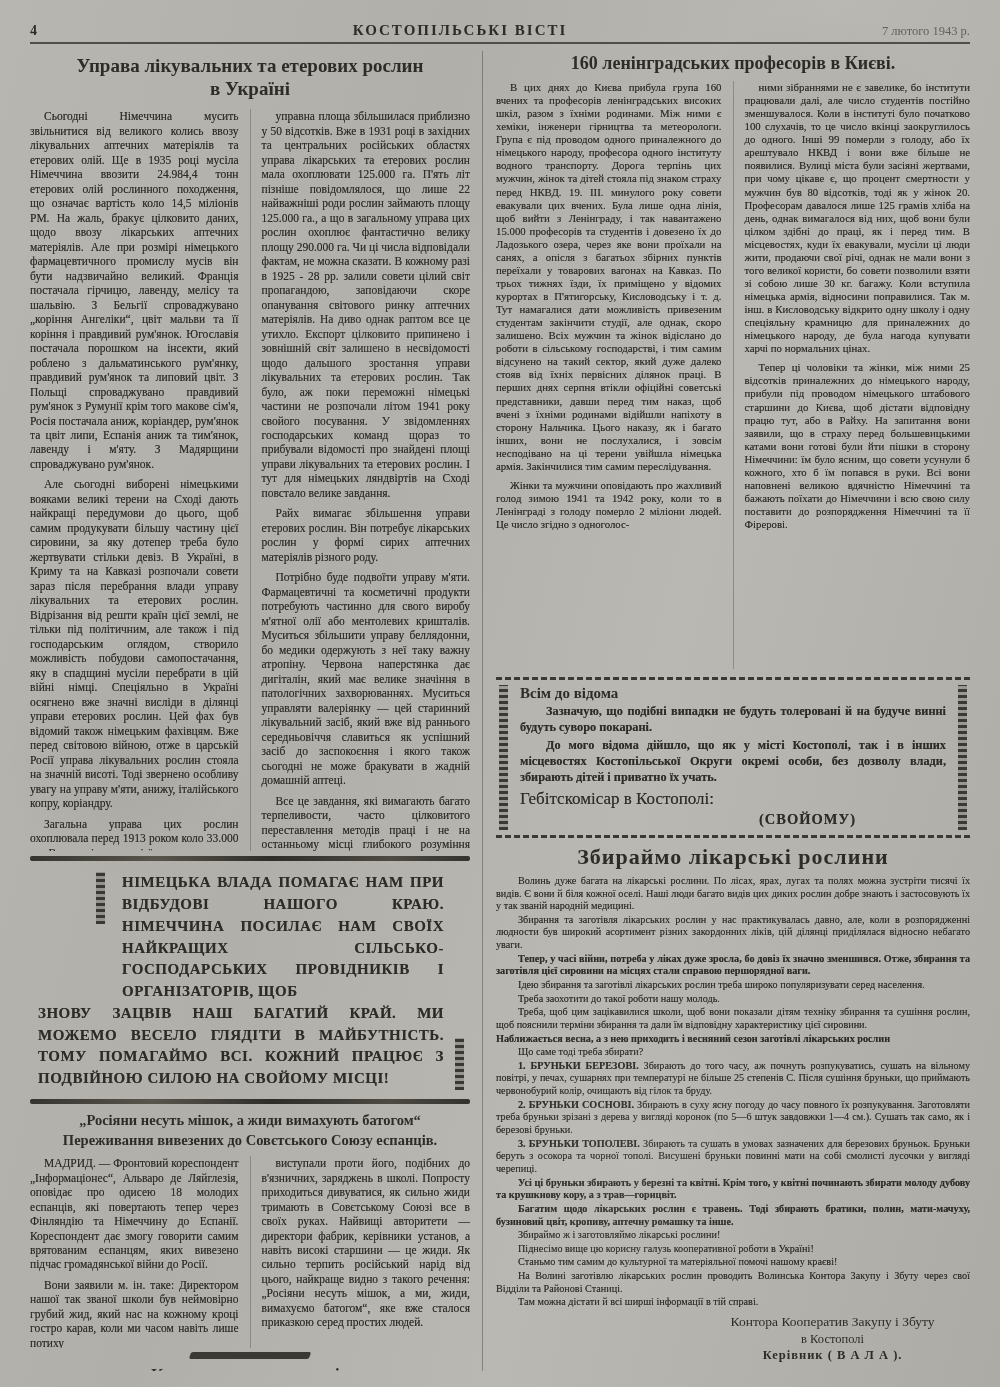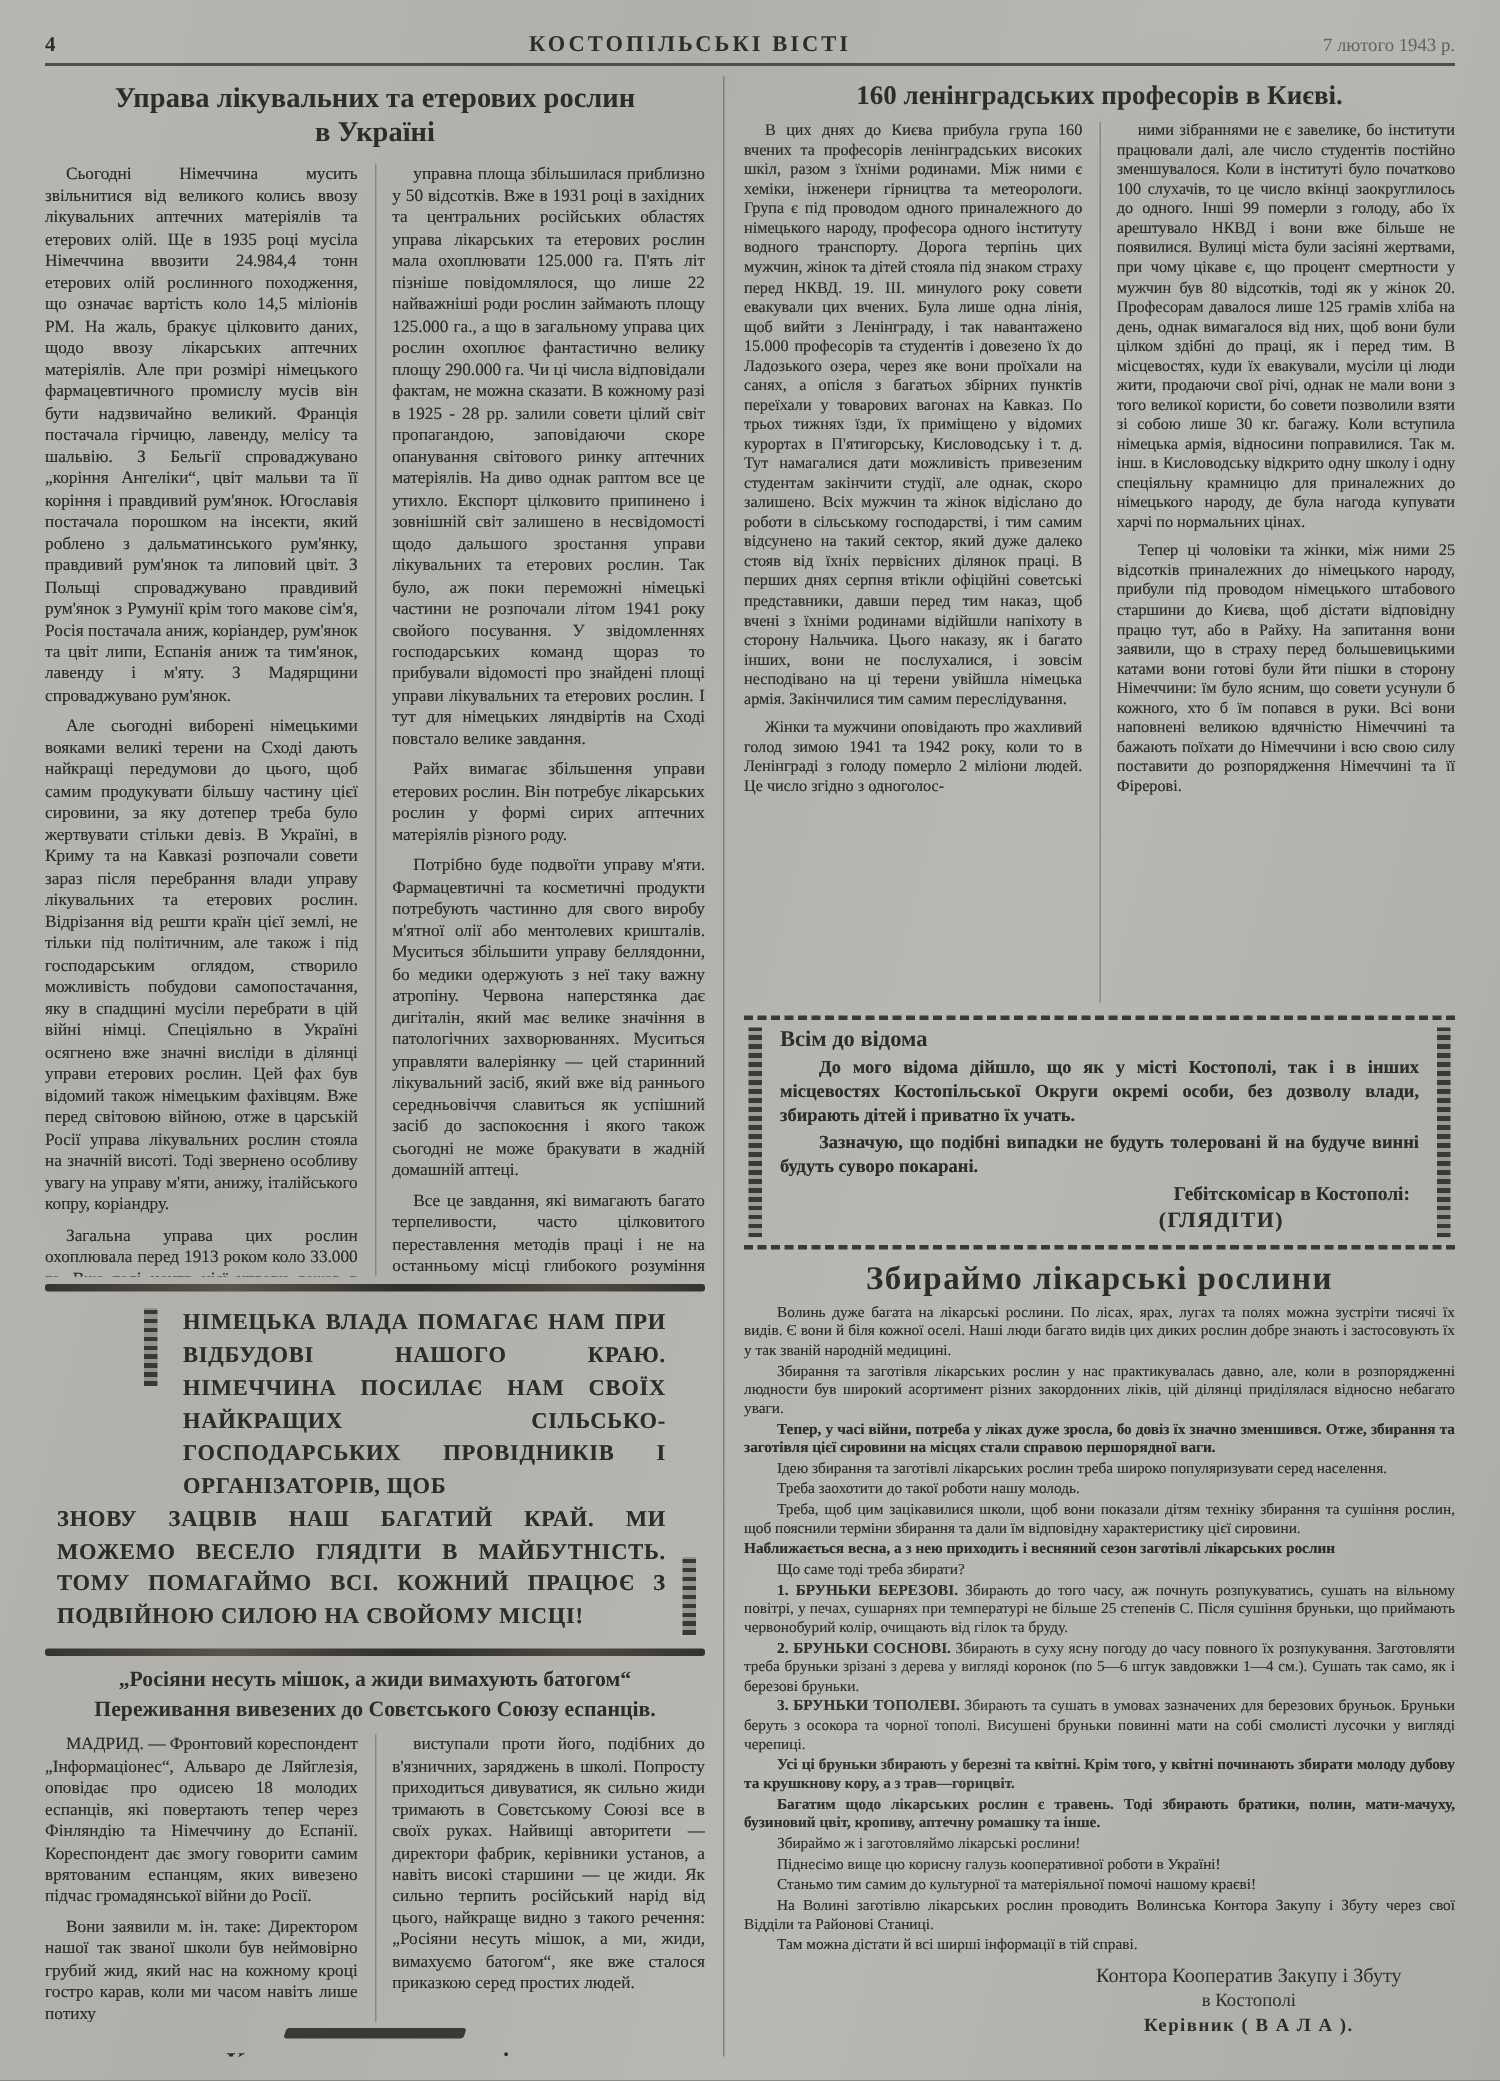"До мого відома дійшло, що" p { order: before "Зазначую, що подібні випадки не" -> after "Зазначую, що подібні випадки не" }
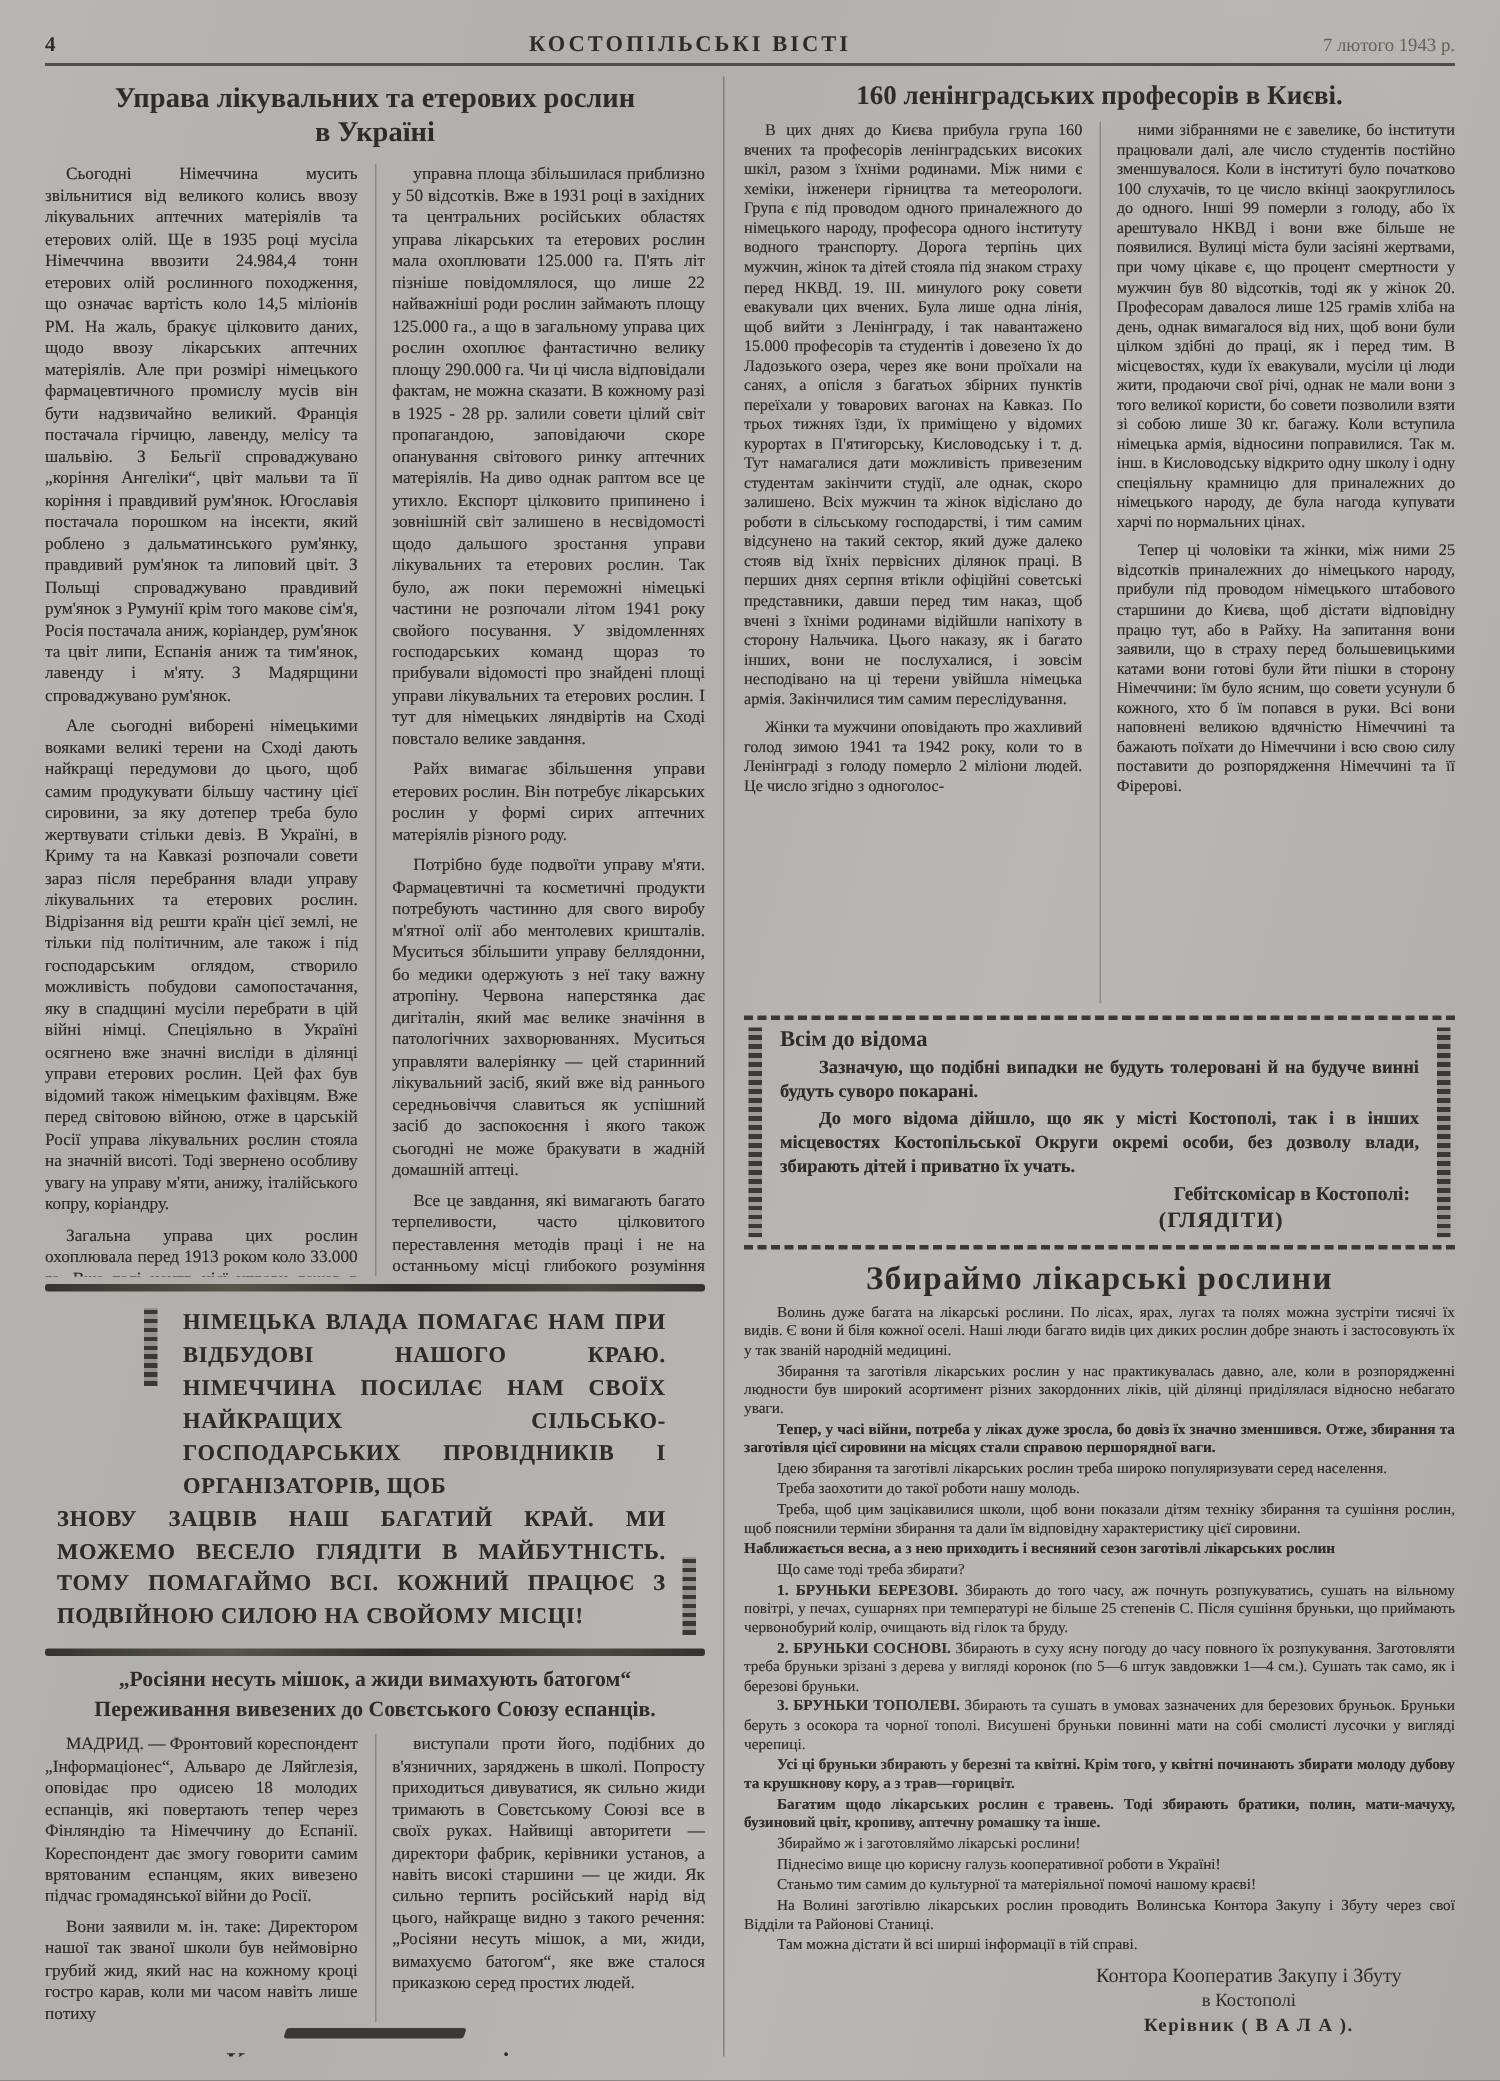"Гебітскомісар в Костополі:" .uvaha .sig-role { font-size: 13px -> 17px; font-weight: 700 -> 400; text-align: right -> none }
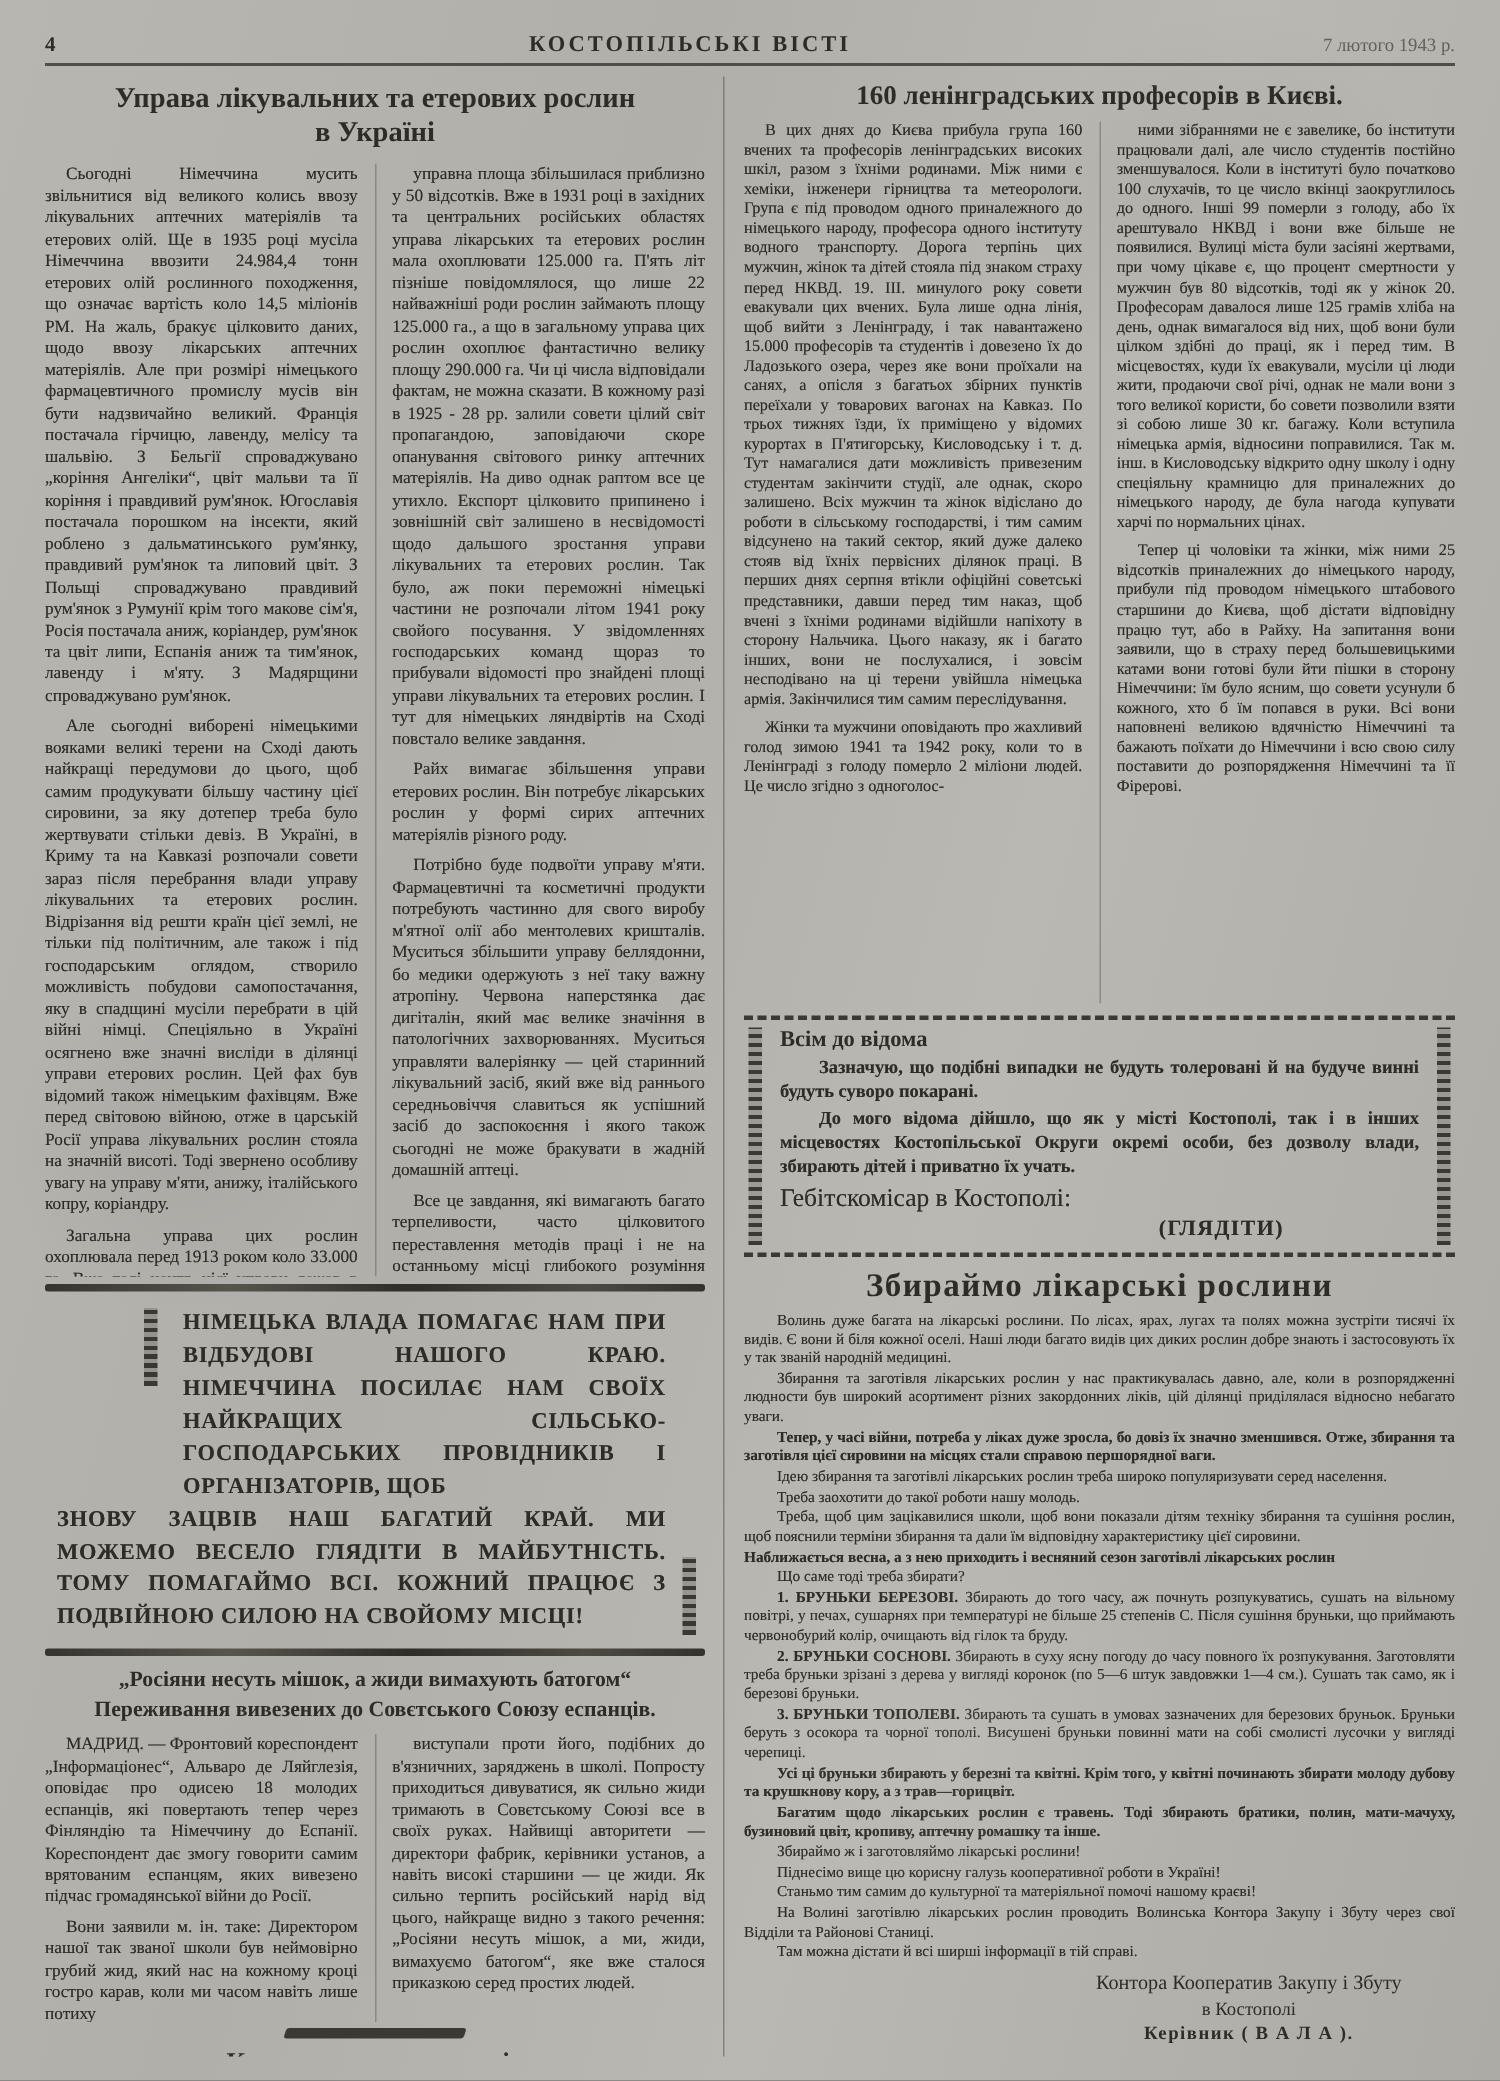"(ГЛЯДІТИ)" p.sig-name { text: ГЛЯДІТИ -> СВОЙОМУ }
